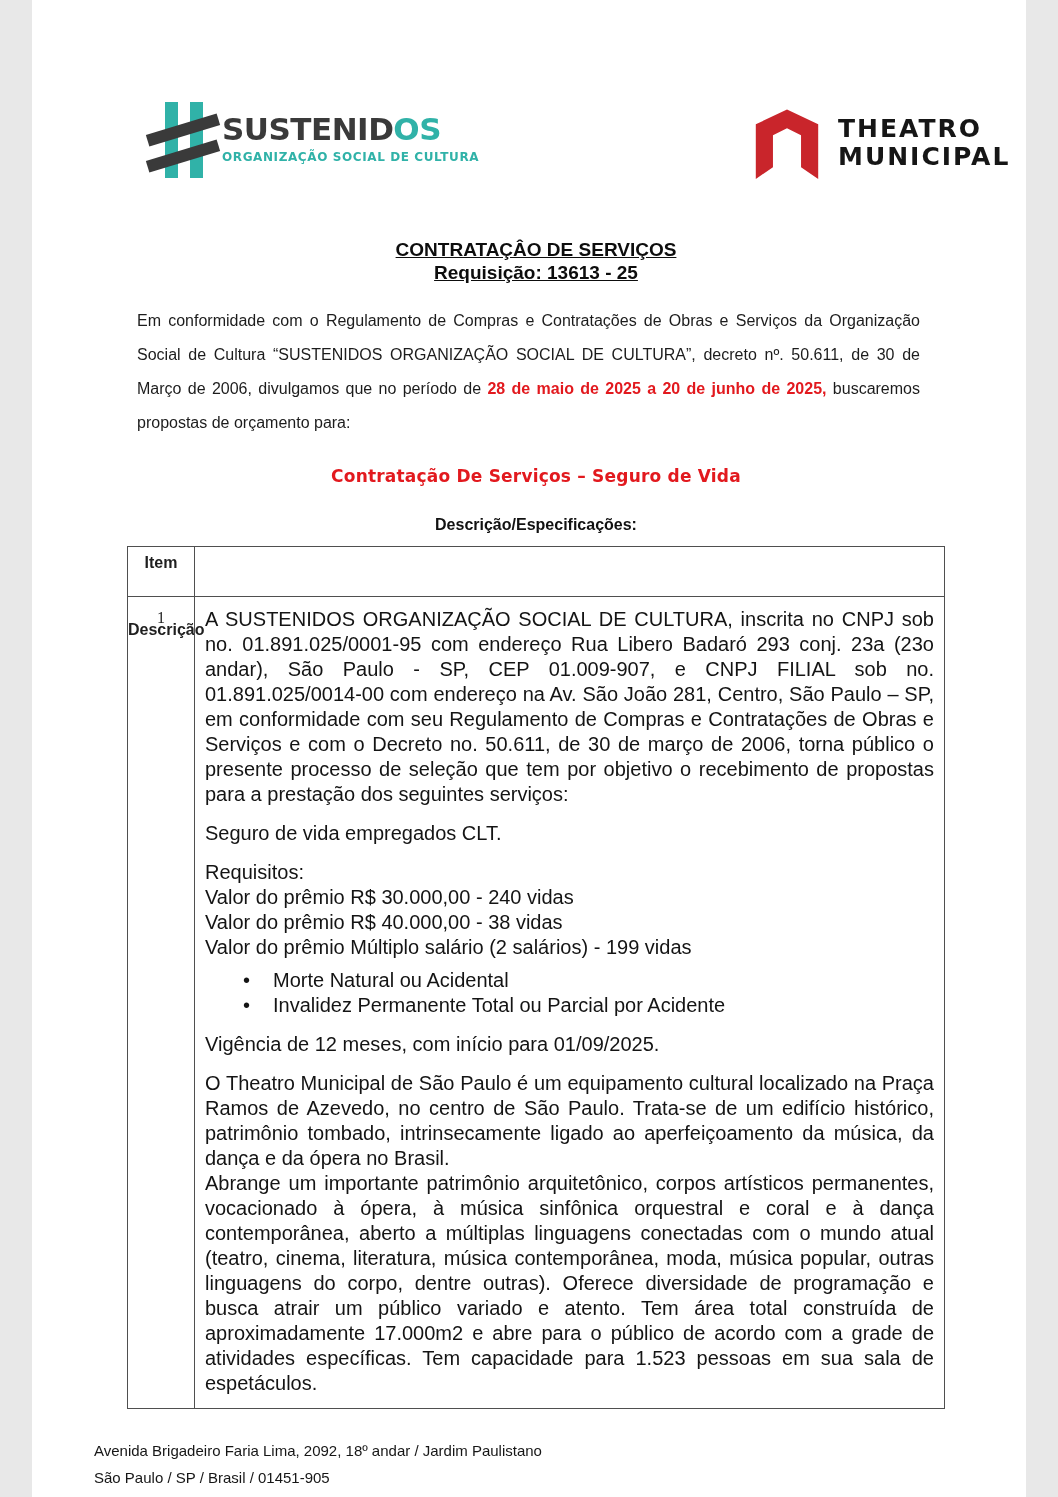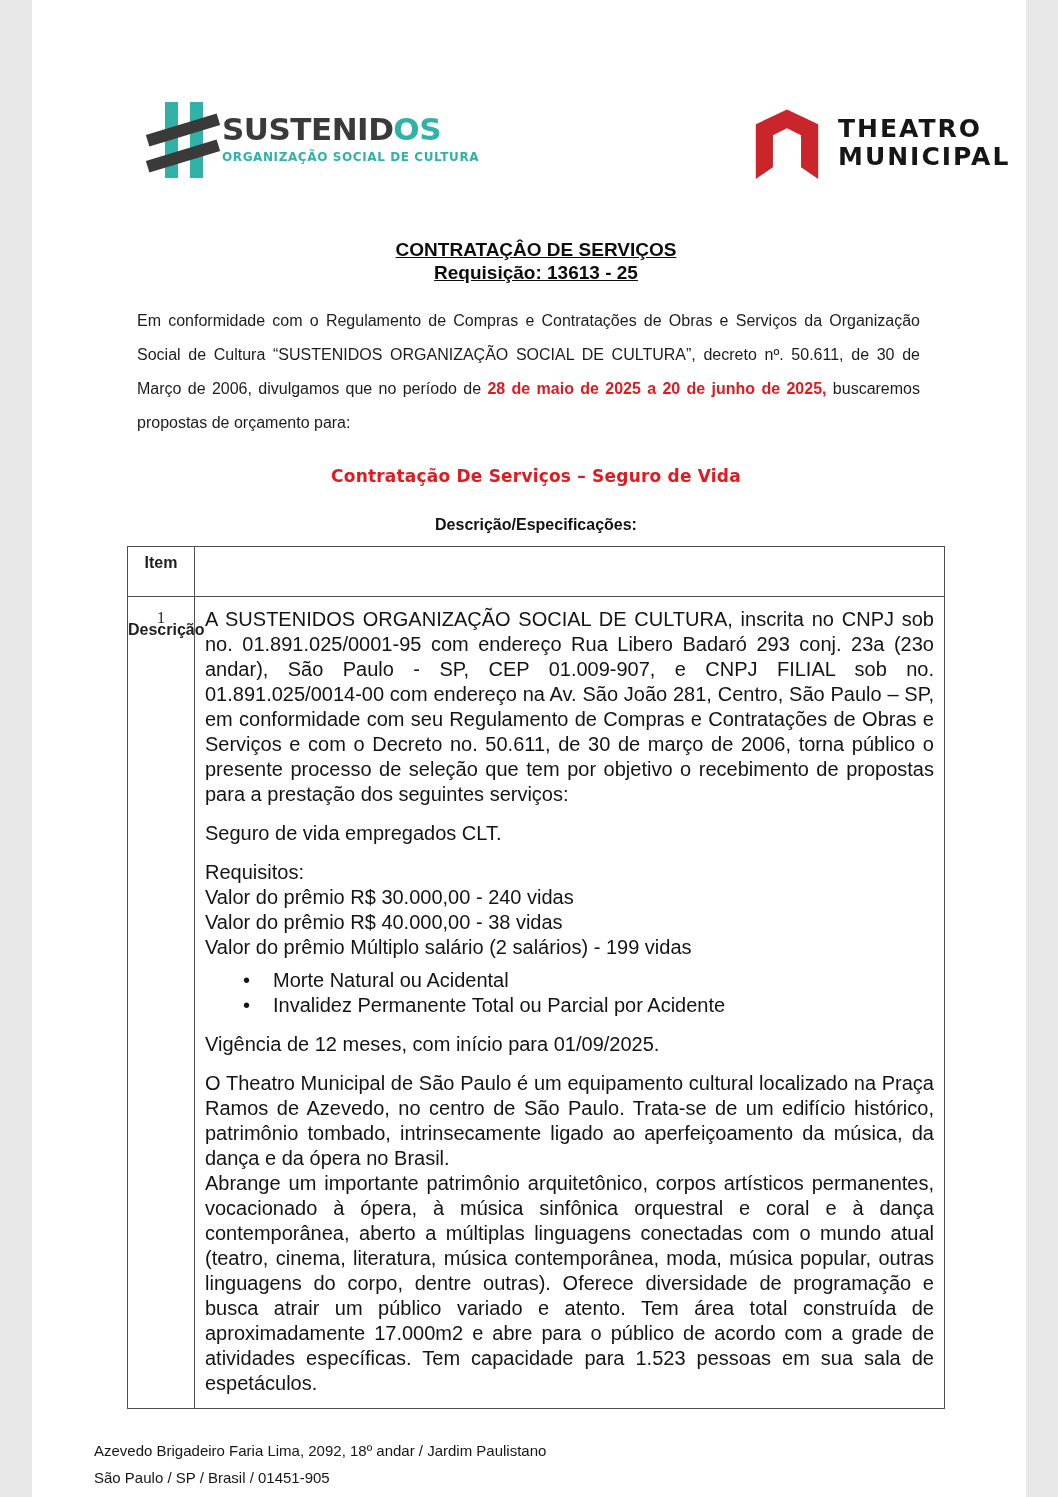"Azevedo Brigadeiro Faria Lima, 2092," div { text: Azevedo -> Avenida }
